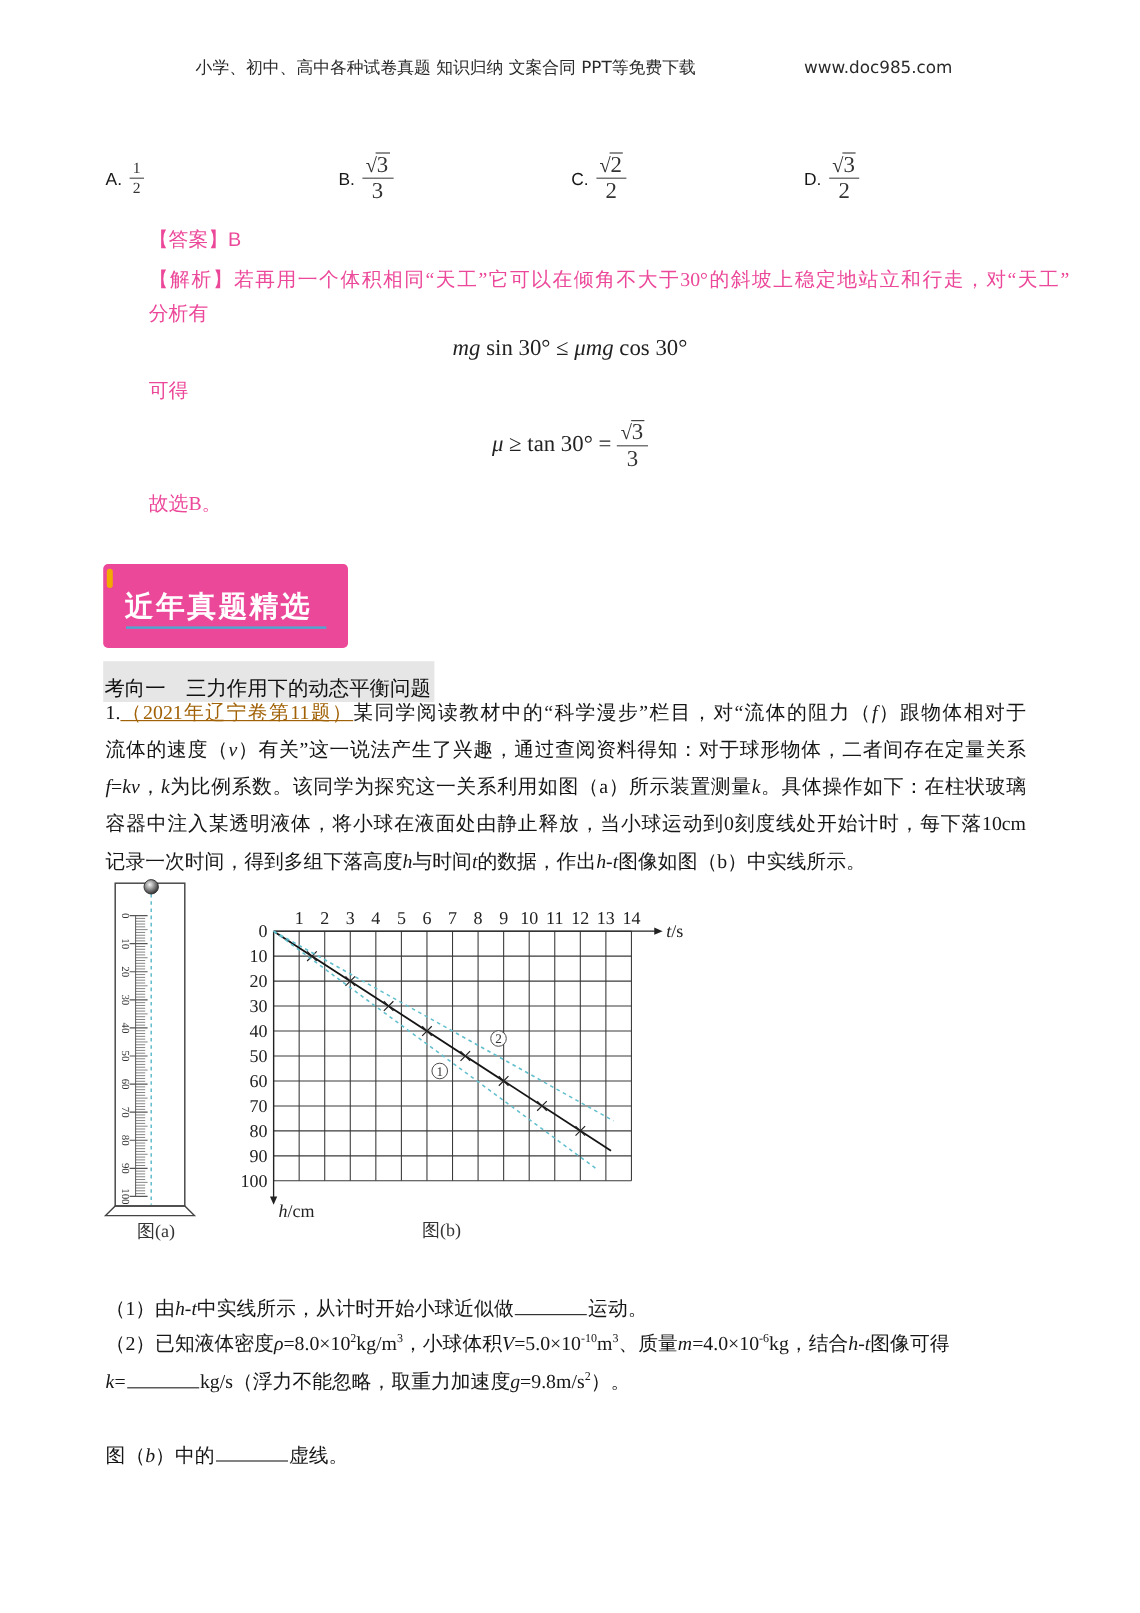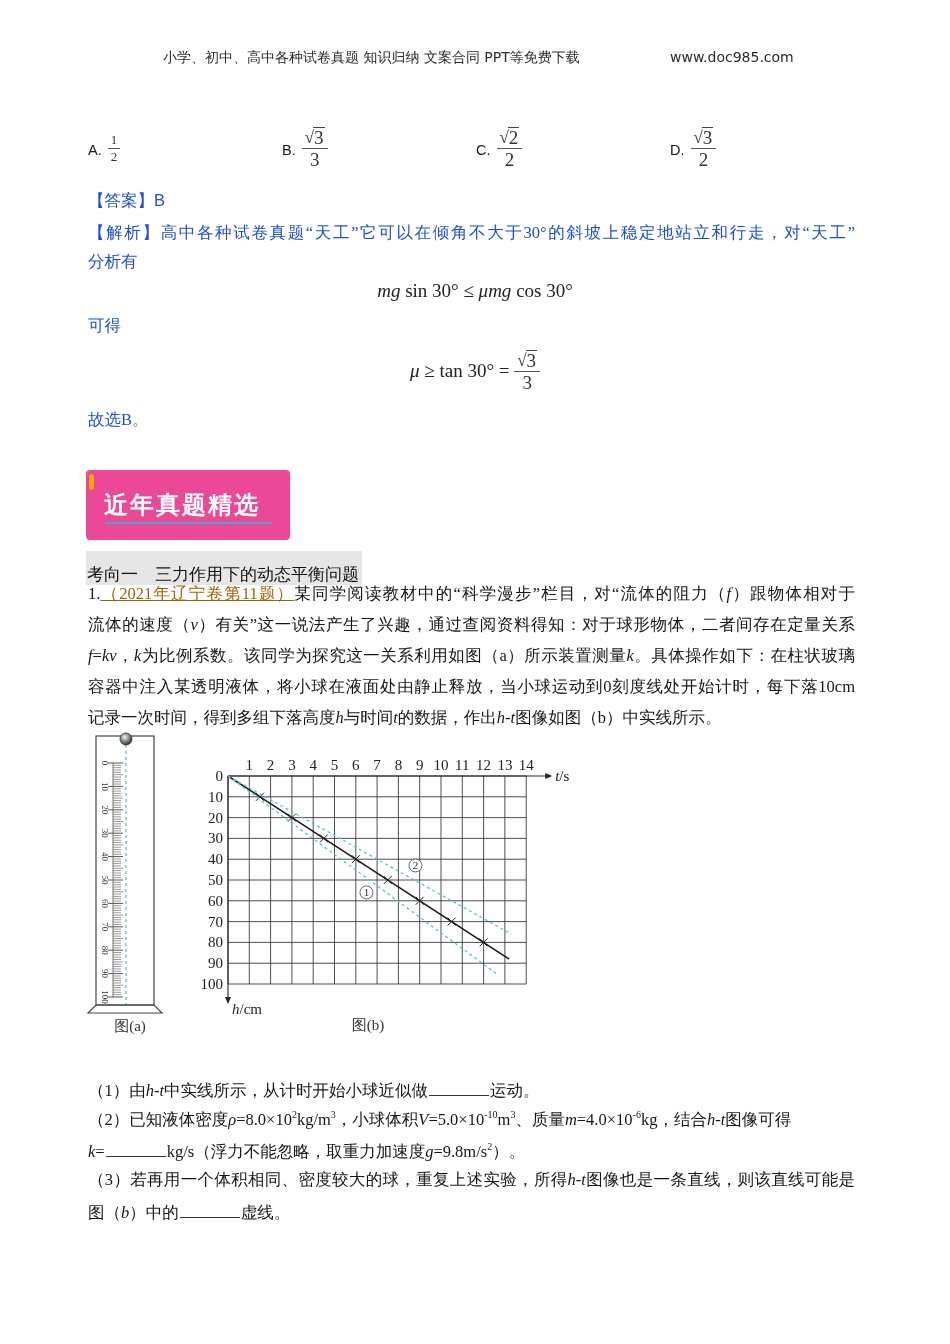"【答案】B" .red { color: #1d4ed8 -> #ec4899; margin-left: none -> 36px }
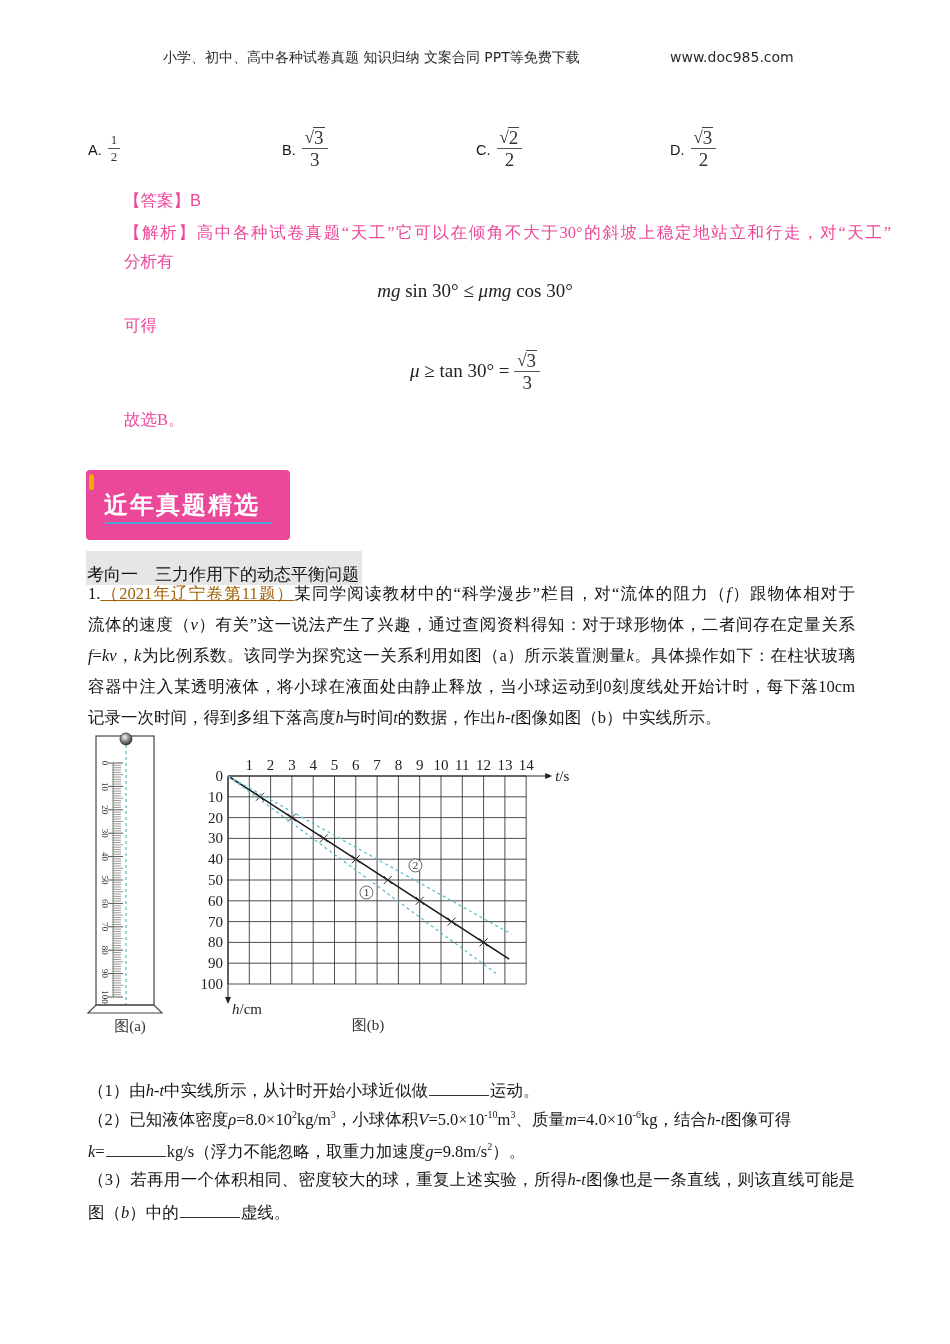"高中各种试卷真题“天工”它可以在倾角不大于30°的斜坡上稳定地站立和行走，对“天" span { text: 高中各种试卷真题 -> 若再用一个体积相同 }
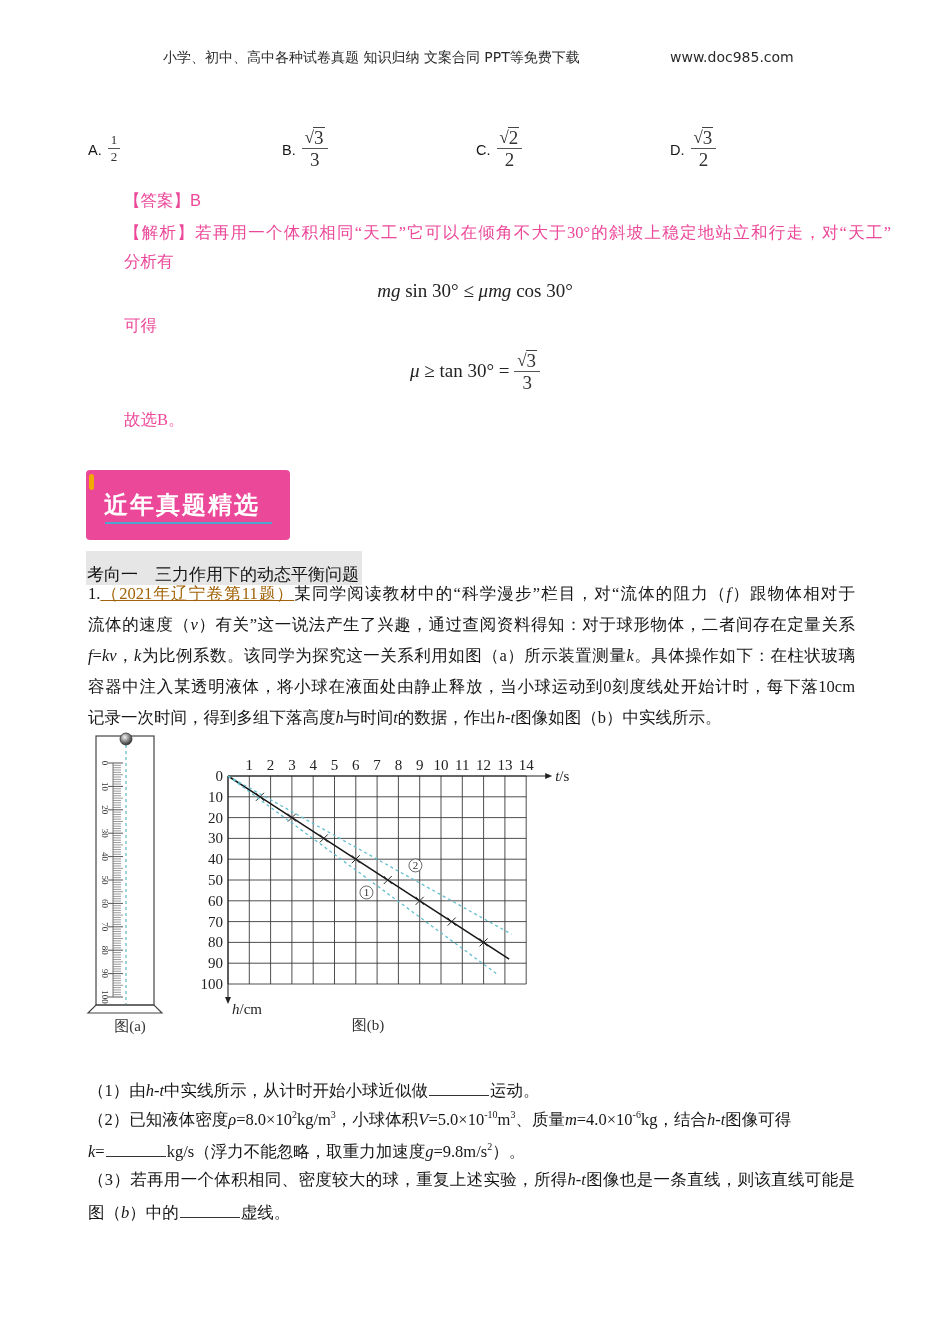"（3）若再用一个体积相同、密度较大的球，重复上述实验，所得h-t图像也是一条直线" div.line { html: <div> <span>（3）若再用一个体积相同、密度较大的球，重复上述实验，所得</span><span>h-t</span><span>图像也是一条直线，则该直线可能是</span> </div> -> none }
